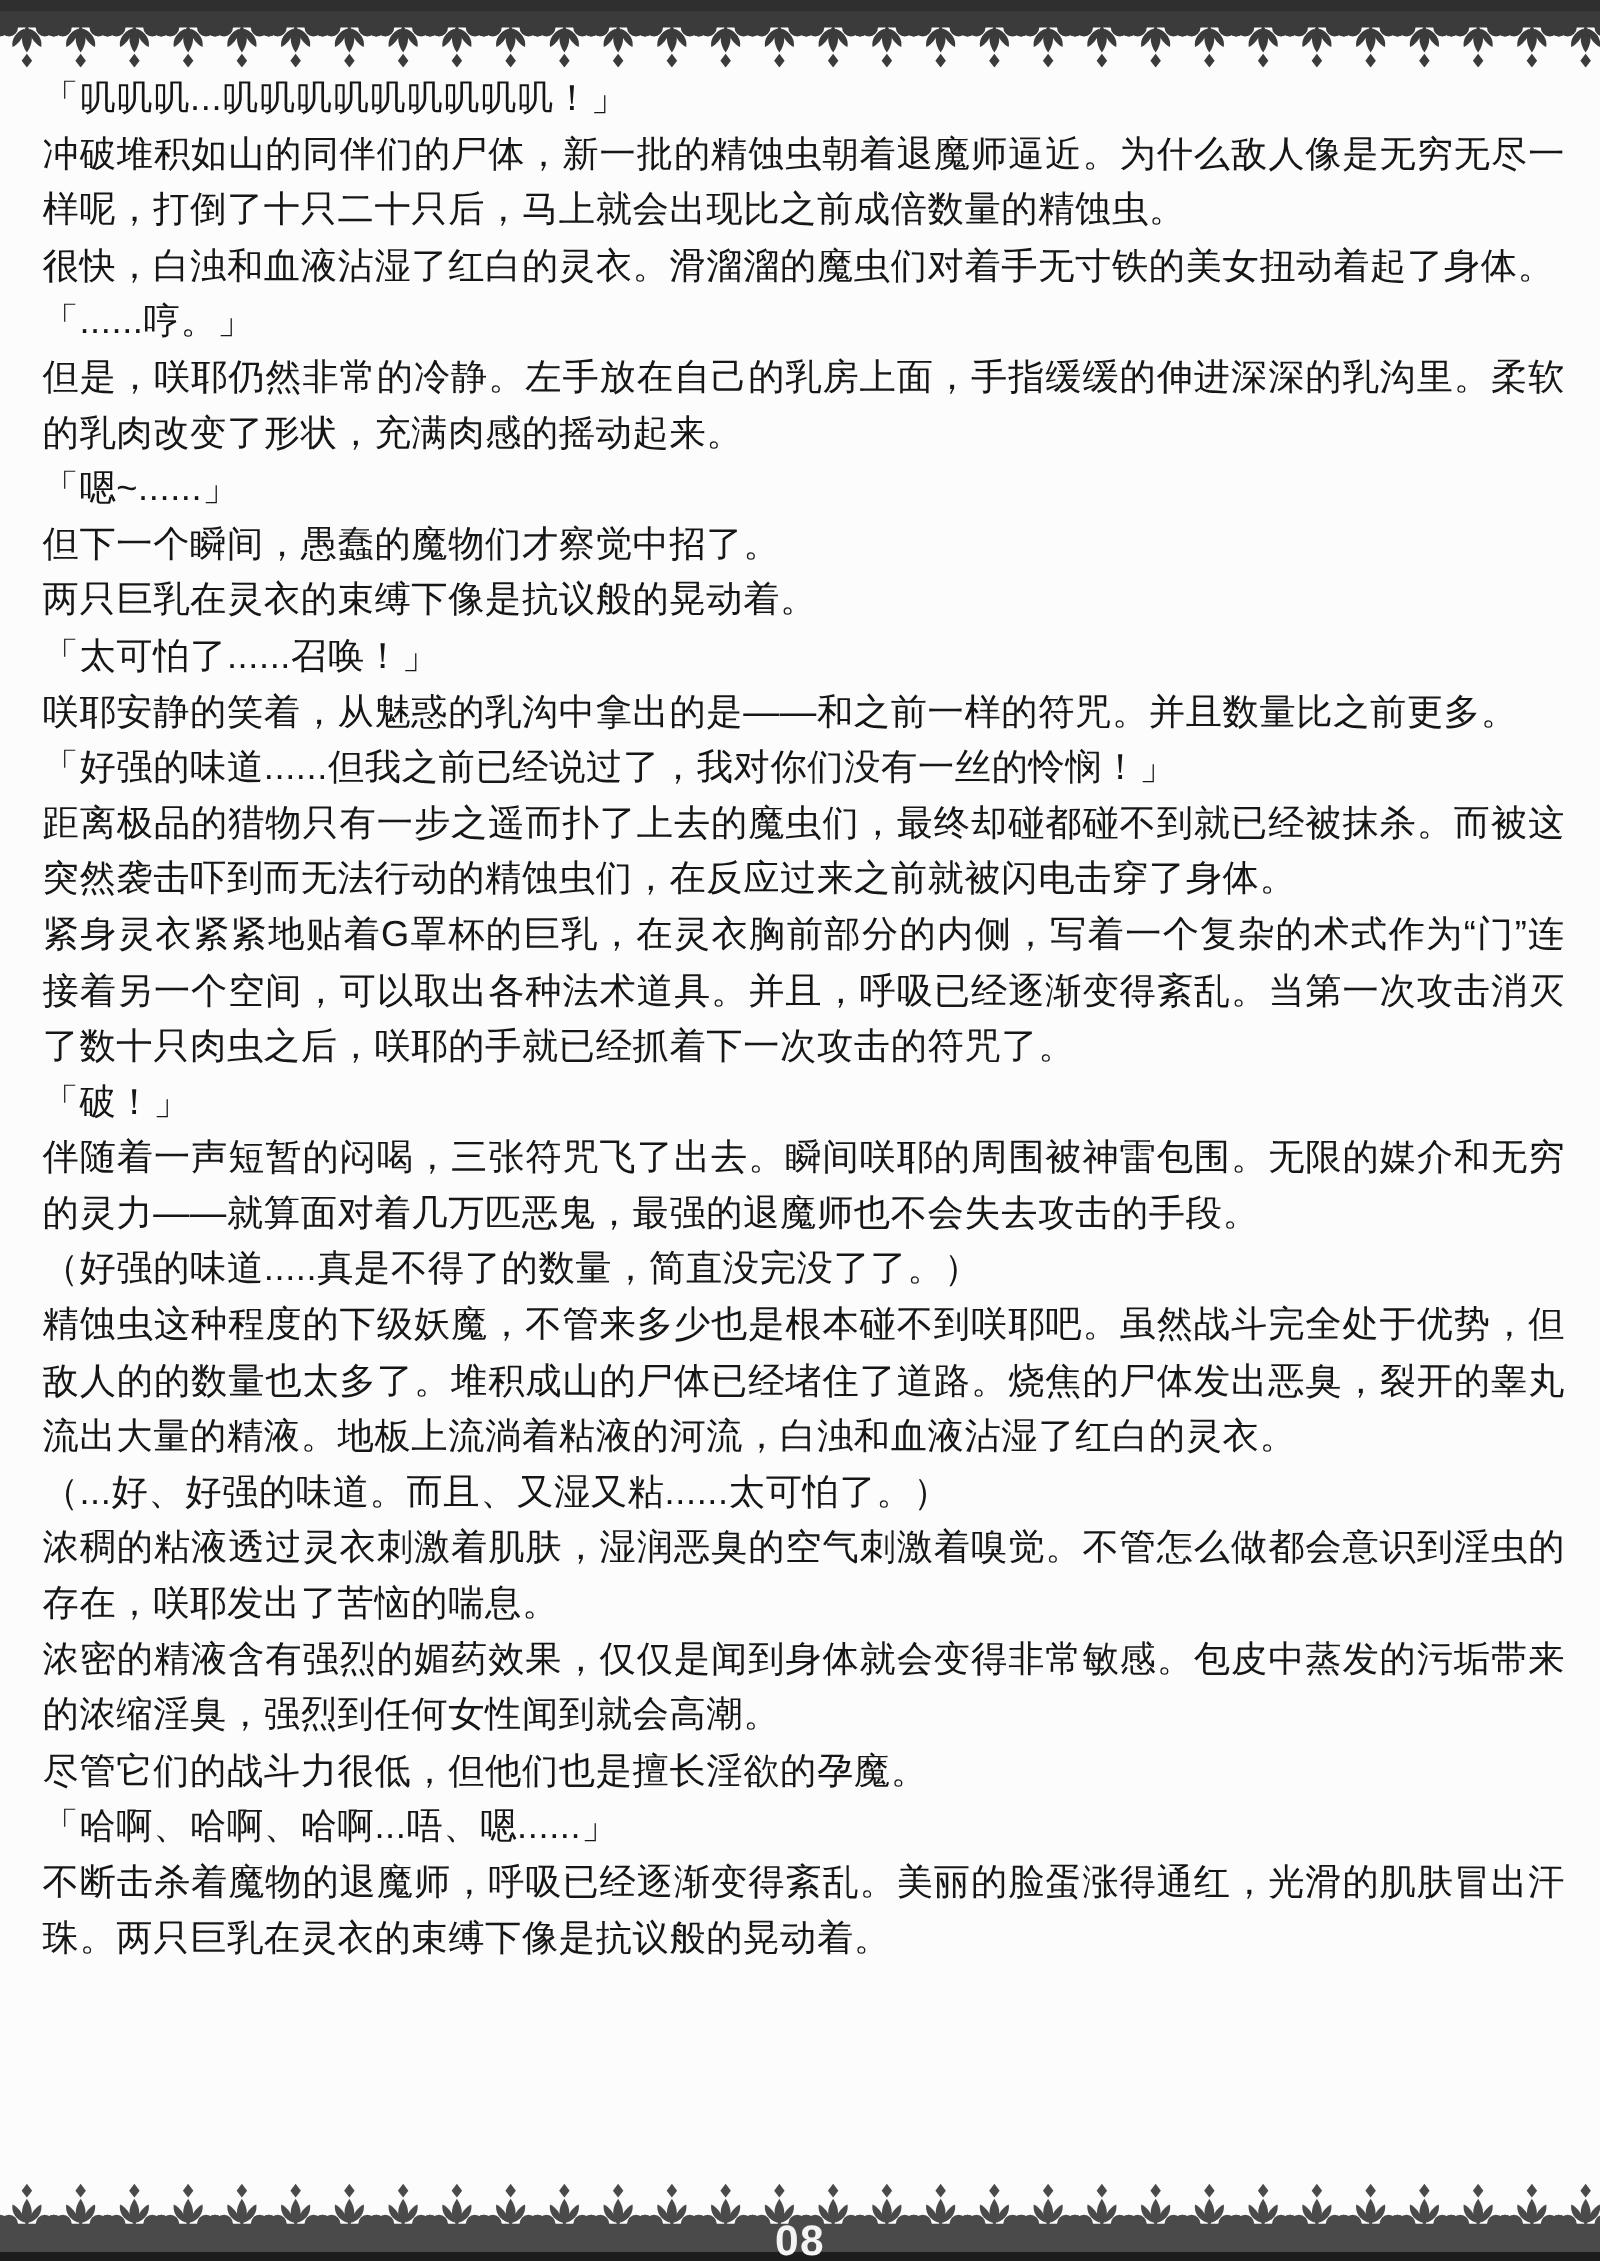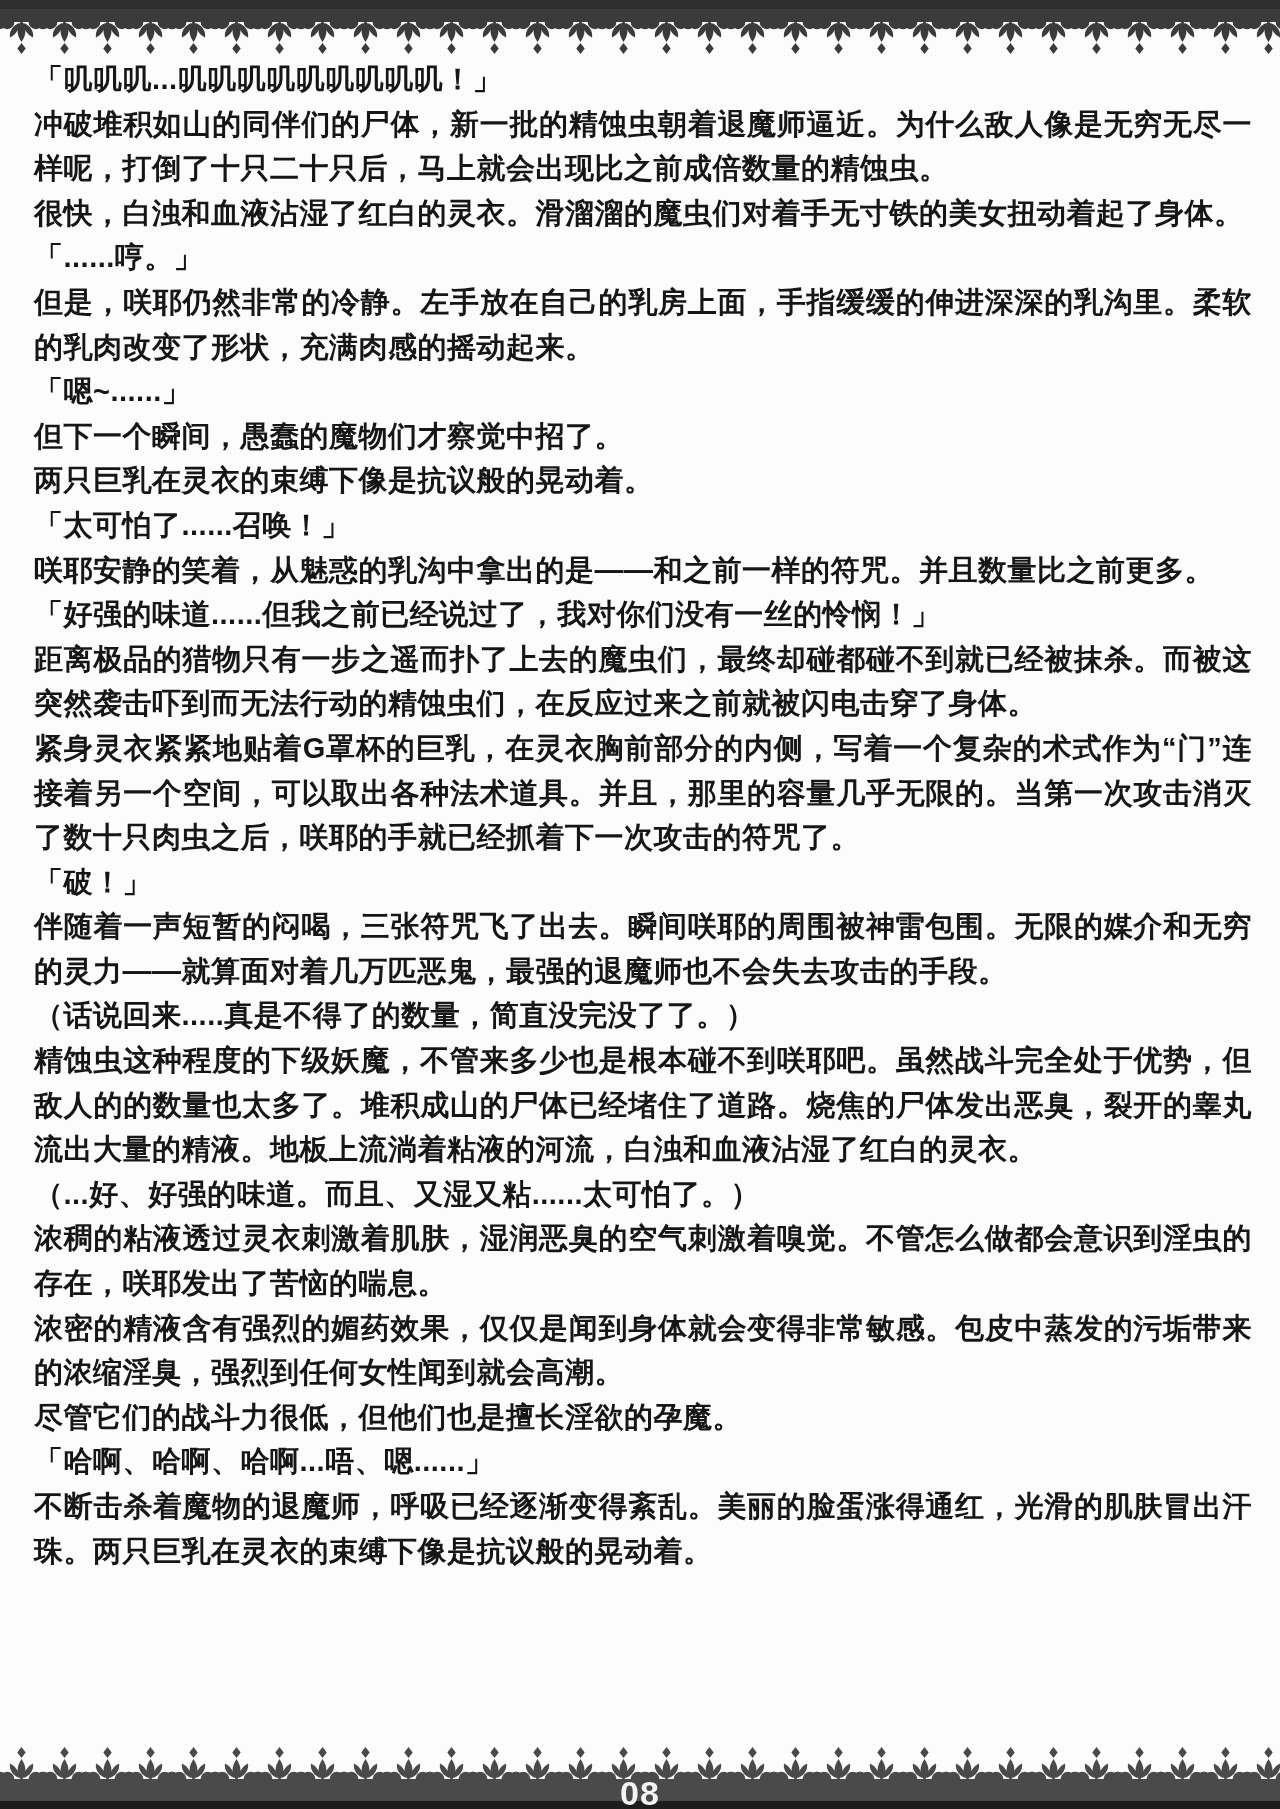"「叽叽叽...叽叽叽叽叽叽叽叽叽！」" p.para { font-weight: 700 -> 400 }
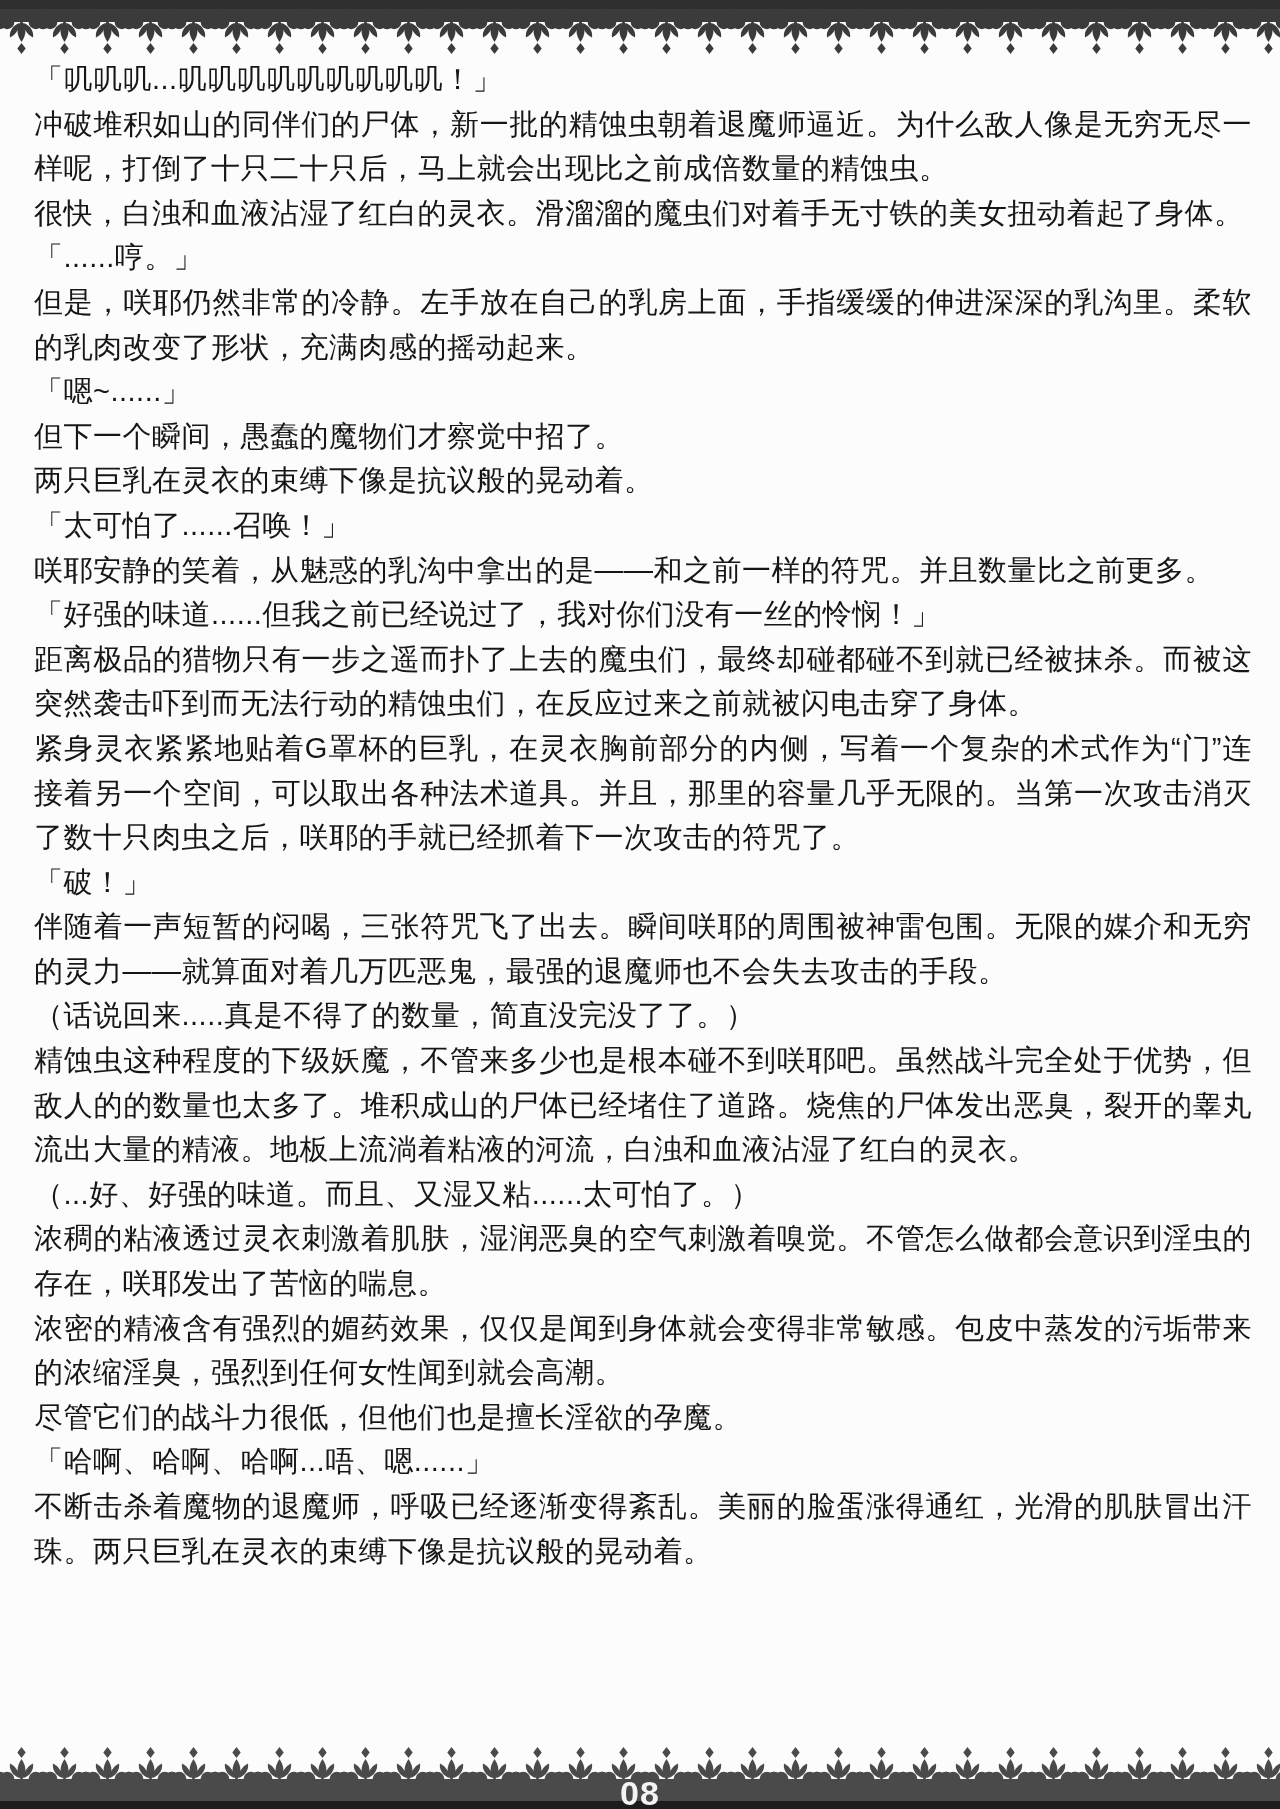"紧身灵衣紧紧地贴着G罩杯的巨乳，在灵衣胸前部分的内侧，写着一个复杂的术式作为“门" p.para { text: 那里的容量几乎无限的 -> 呼吸已经逐渐变得紊乱 }
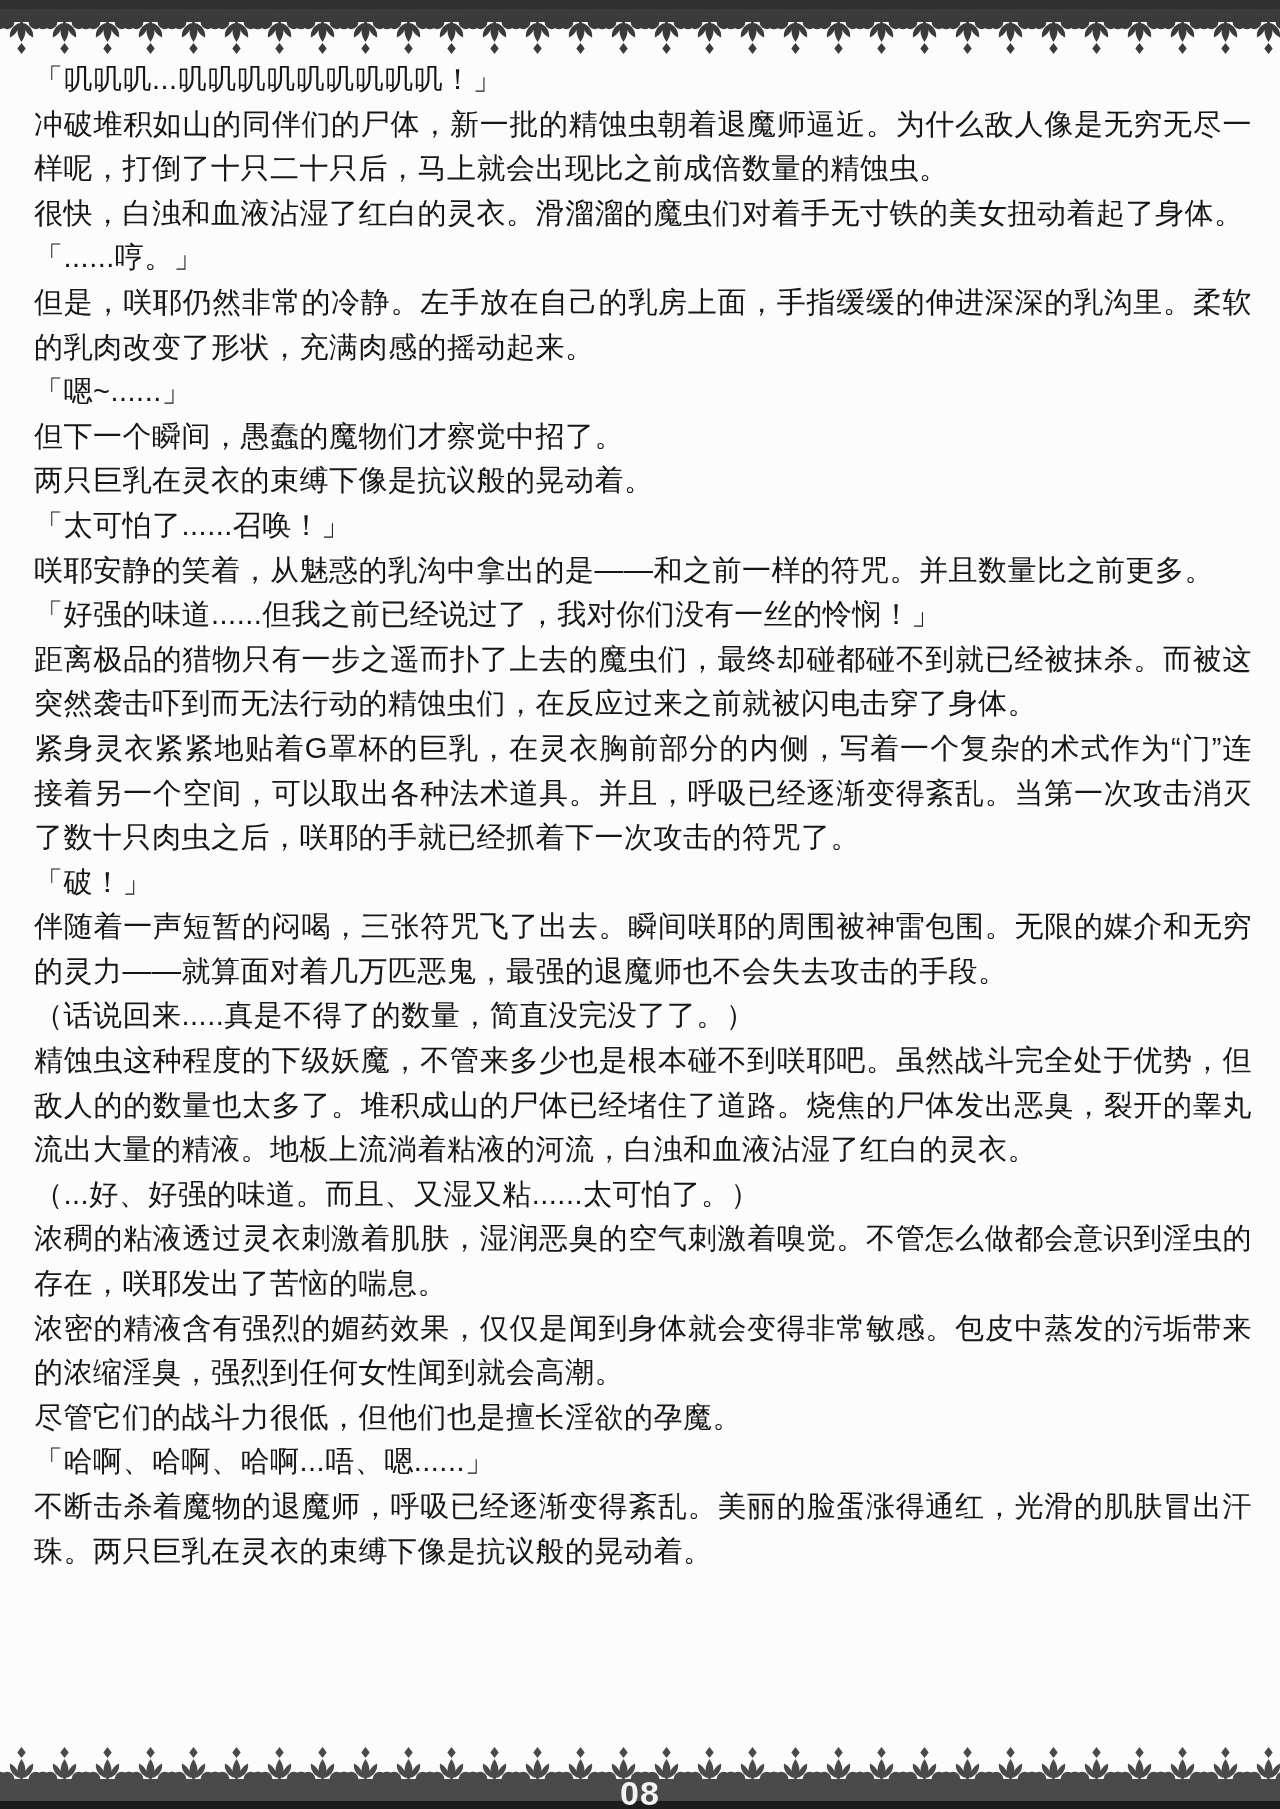"（话说回来.....真是不得了的数量，简直没完没了了。）" p.para { text: 话说回来 -> 好强的味道 }
